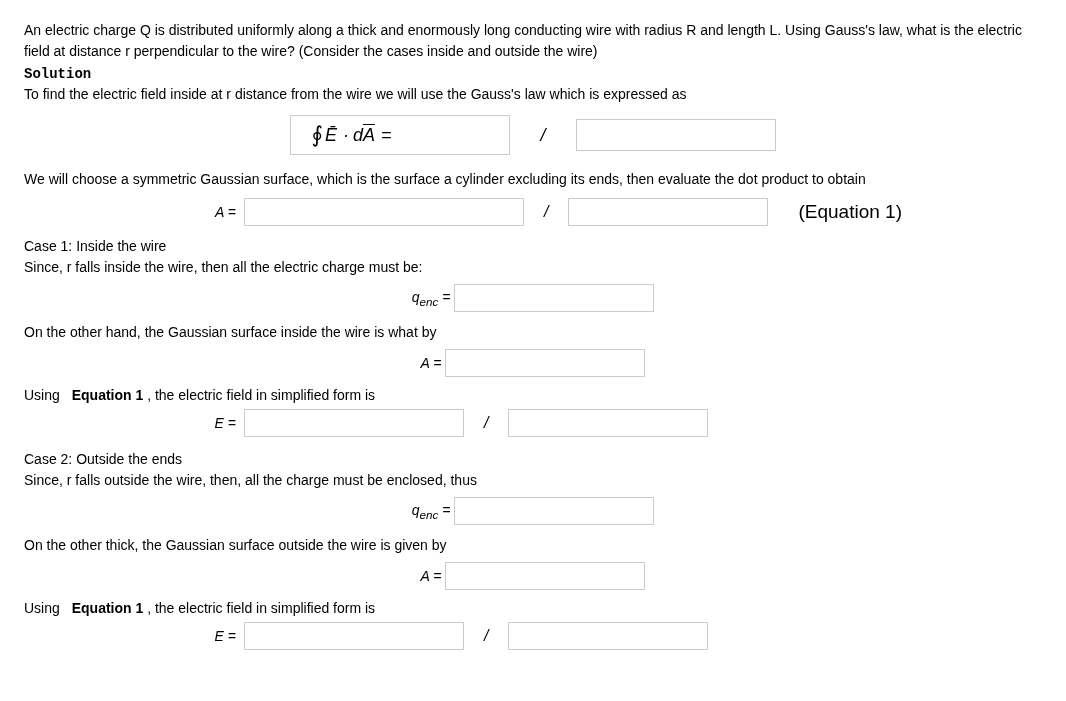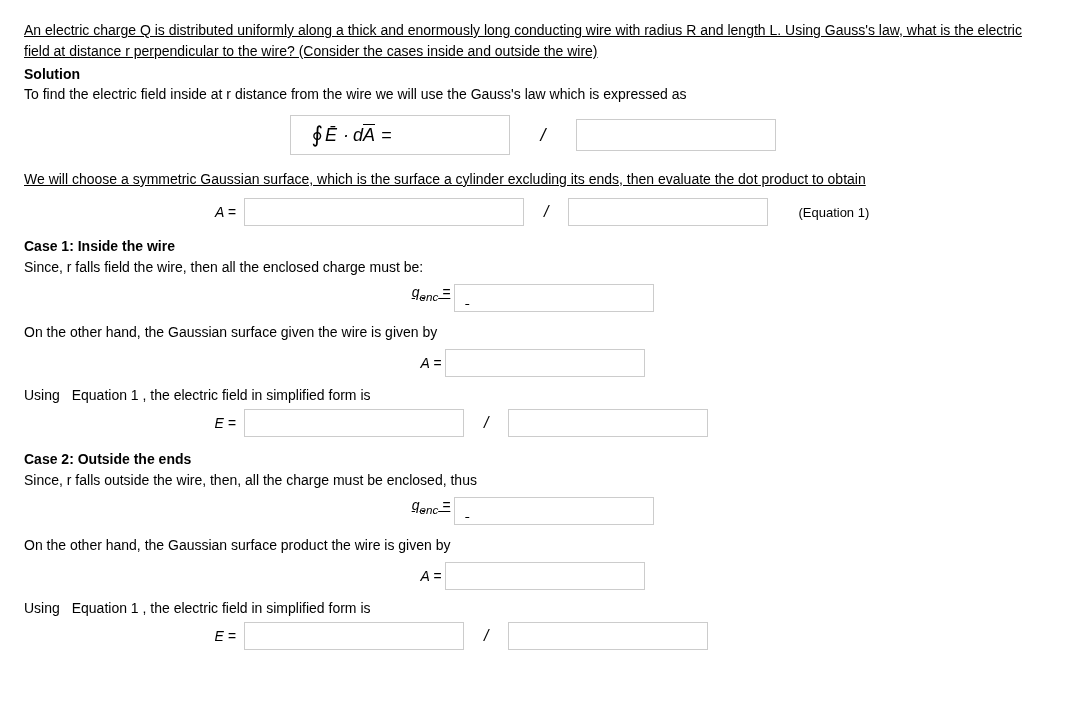"An electric charge Q is" .problem-text { text-decoration: underline -> none }
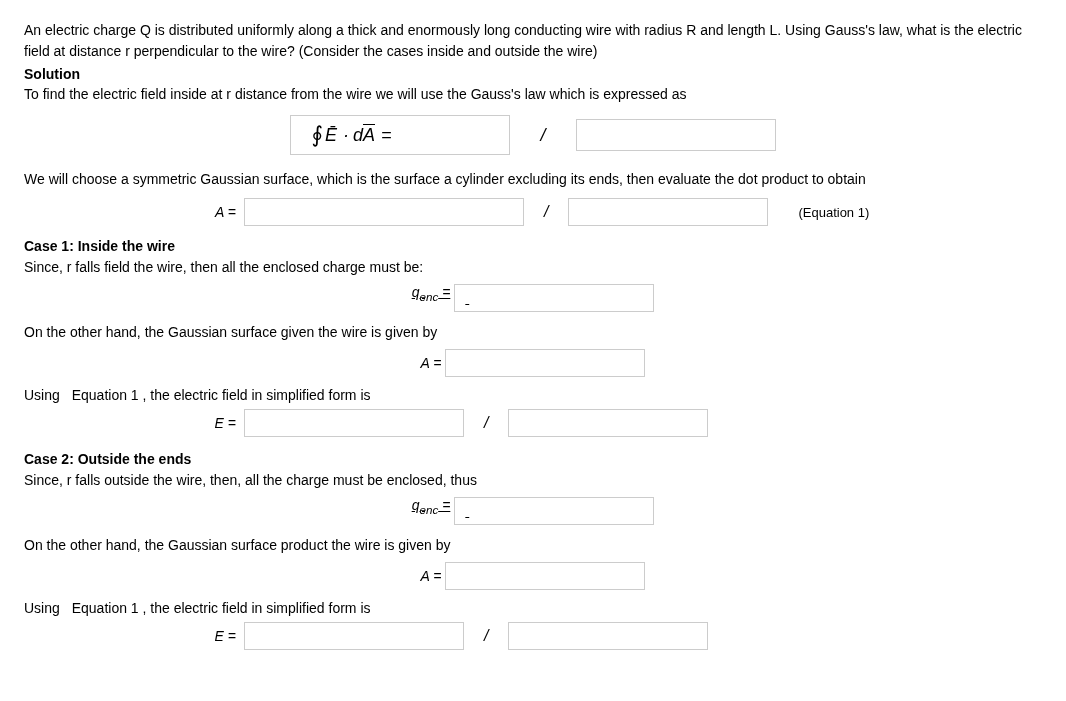"Solution" .solution-title { font-family: none -> Liberation Mono, monospace }
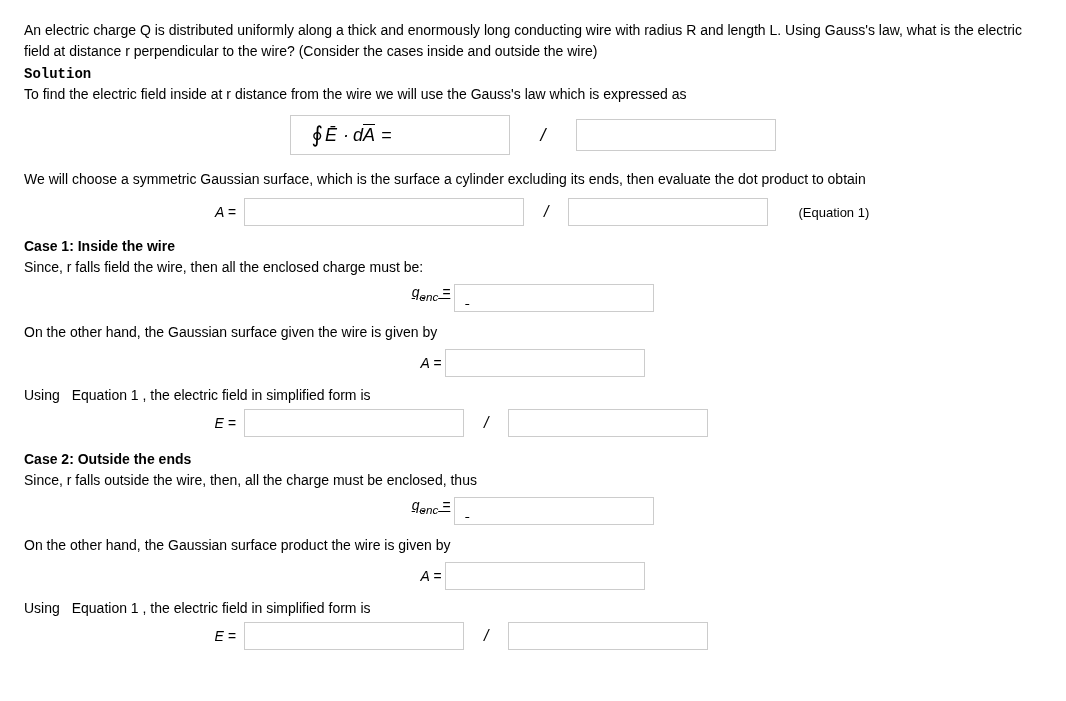"(Equation 1)" .eq-annotation { font-size: 13px -> 19px }
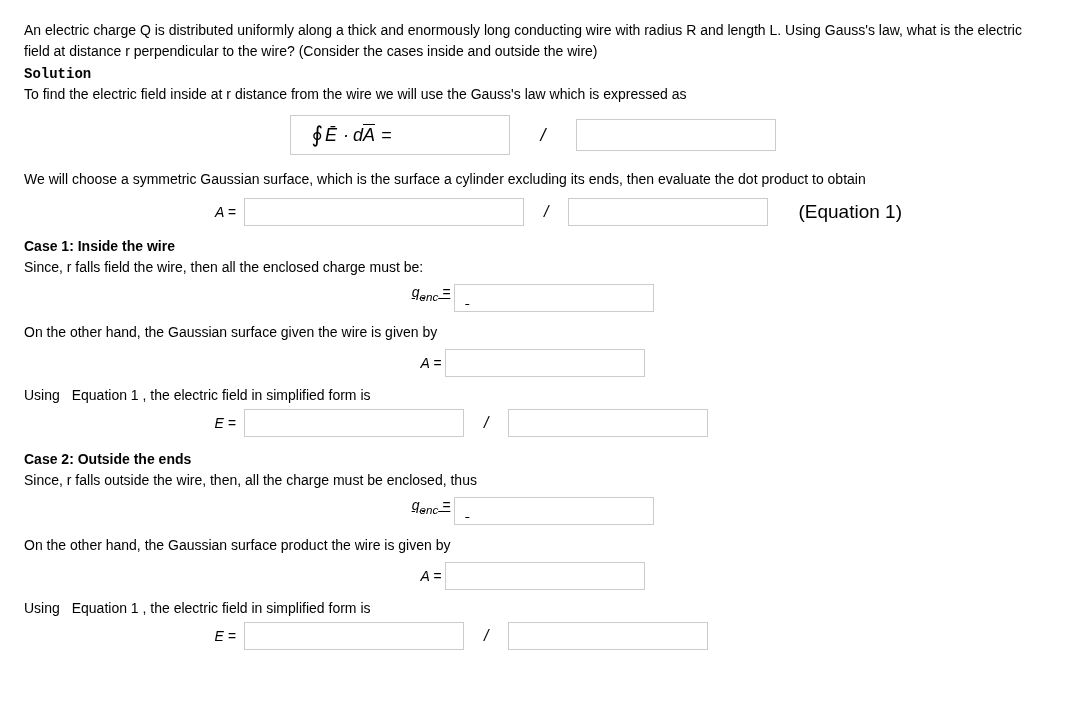"Case 1: Inside the wire" .case-title { font-weight: bold -> none }
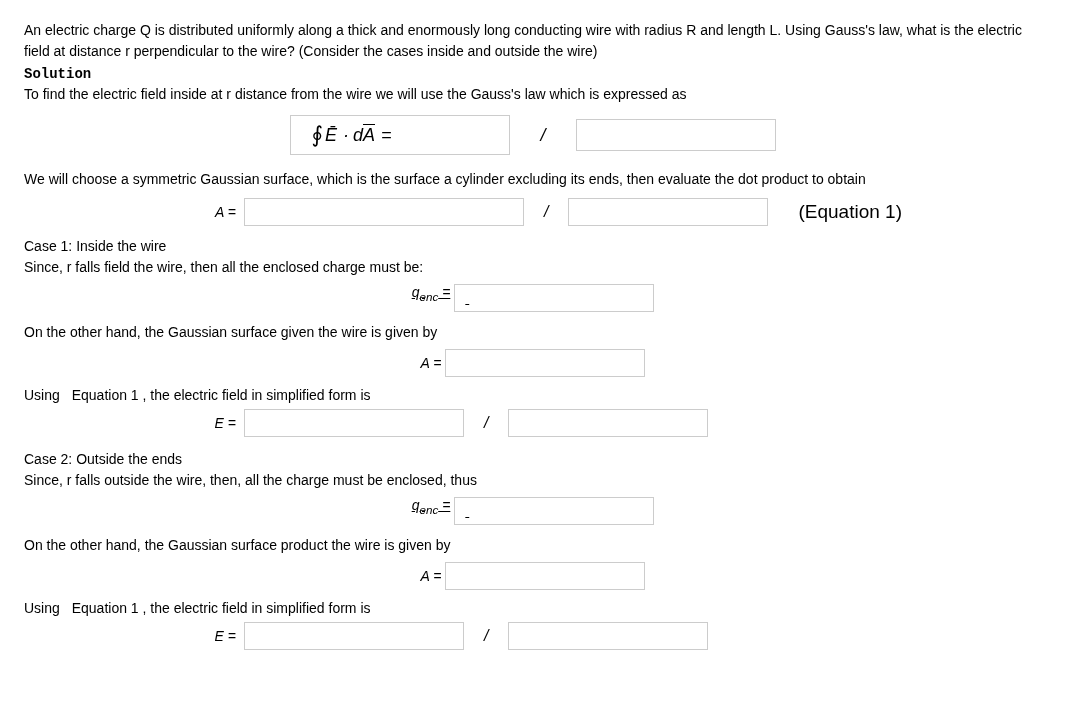"Since, r falls field the" div.case-text { text: field the wire, then all the enclosed -> inside the wire, then all the electric }
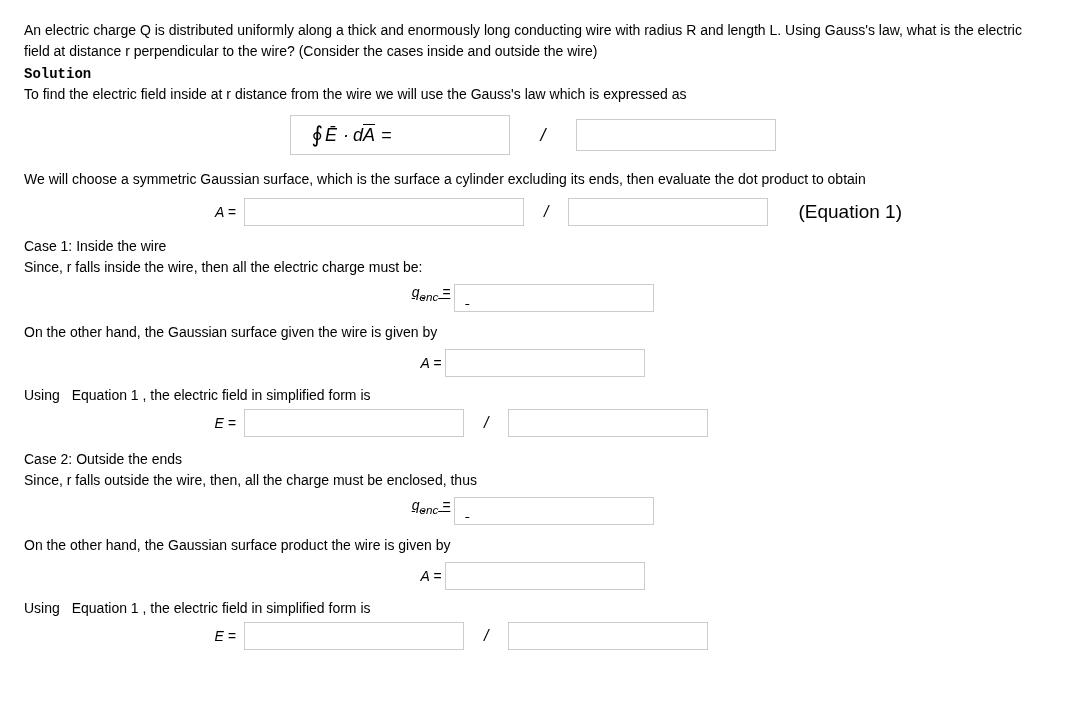"qenc =" .qenc-row { align-items: none -> center; text-decoration: underline -> none }
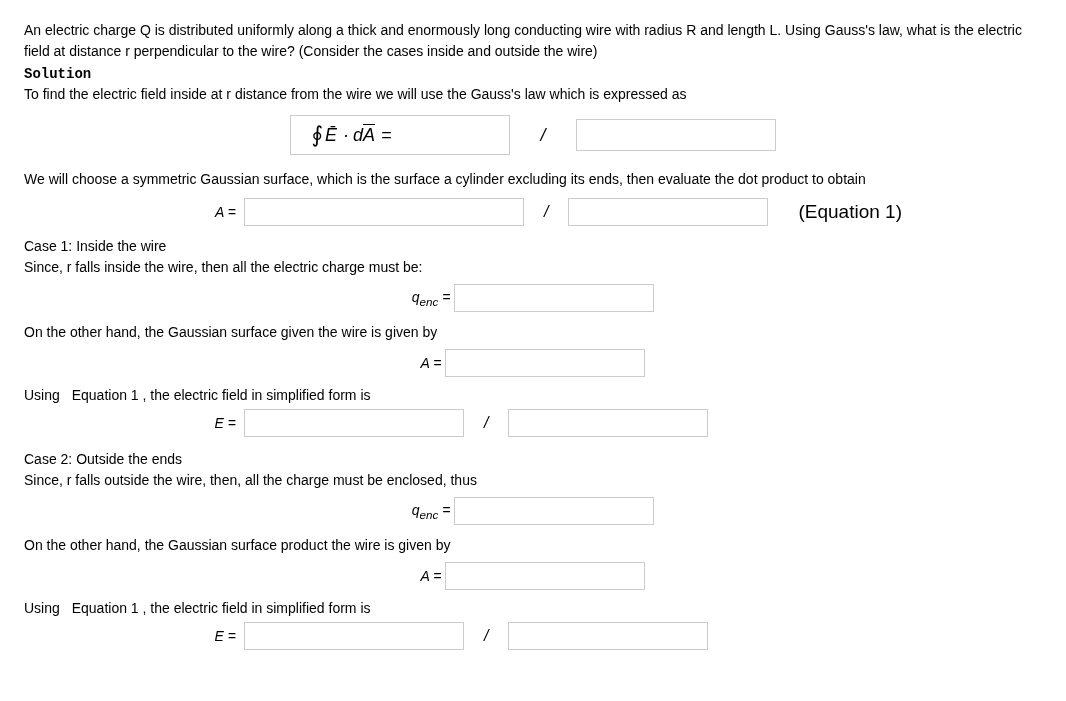"On the other hand, the Gaussian surface given" div.case-text { text: given the wire is given -> inside the wire is what }
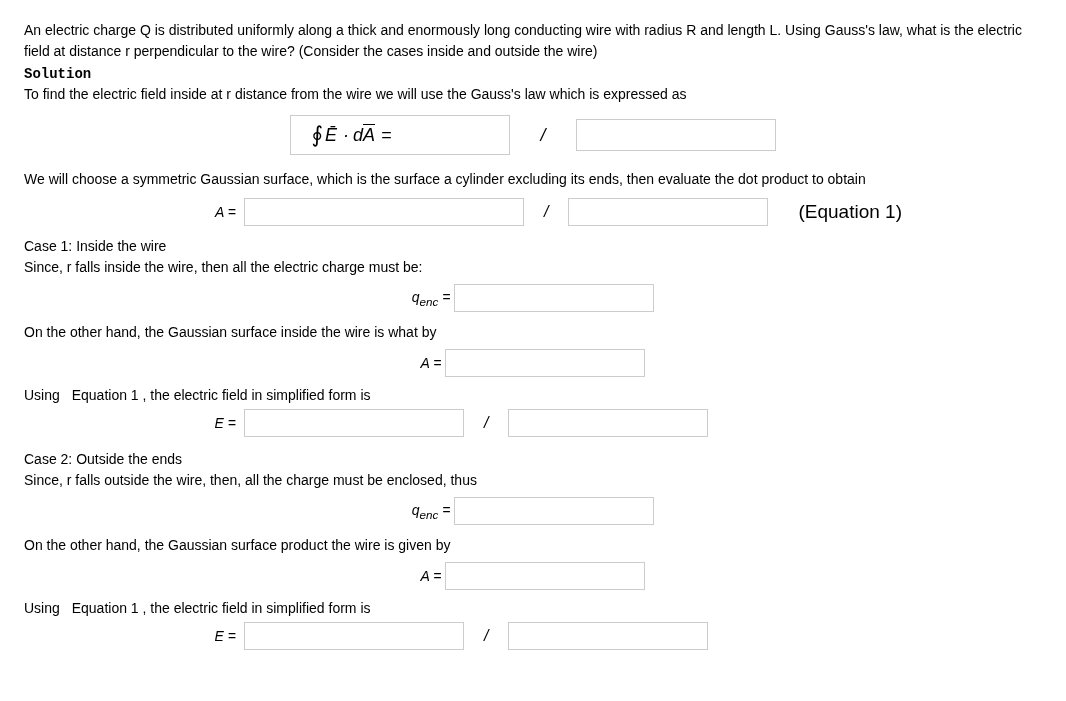"Equation 1" .bold { font-weight: normal -> bold }
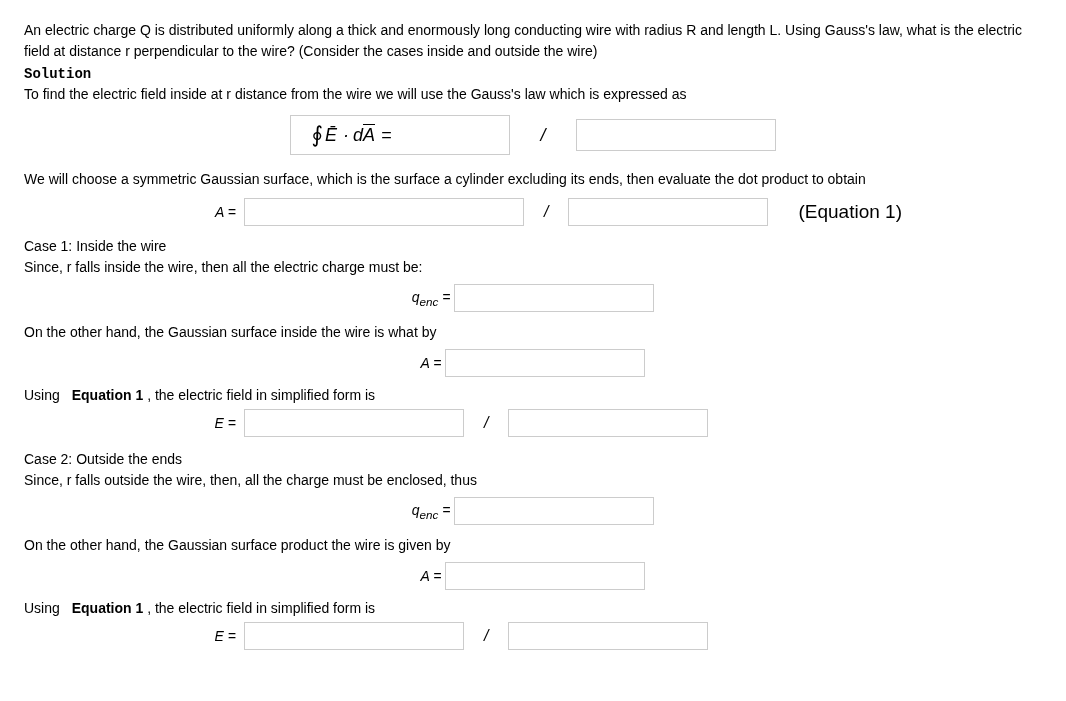"On the other hand, the Gaussian surface product" div.case-text { text: hand, the Gaussian surface product -> thick, the Gaussian surface outside }
